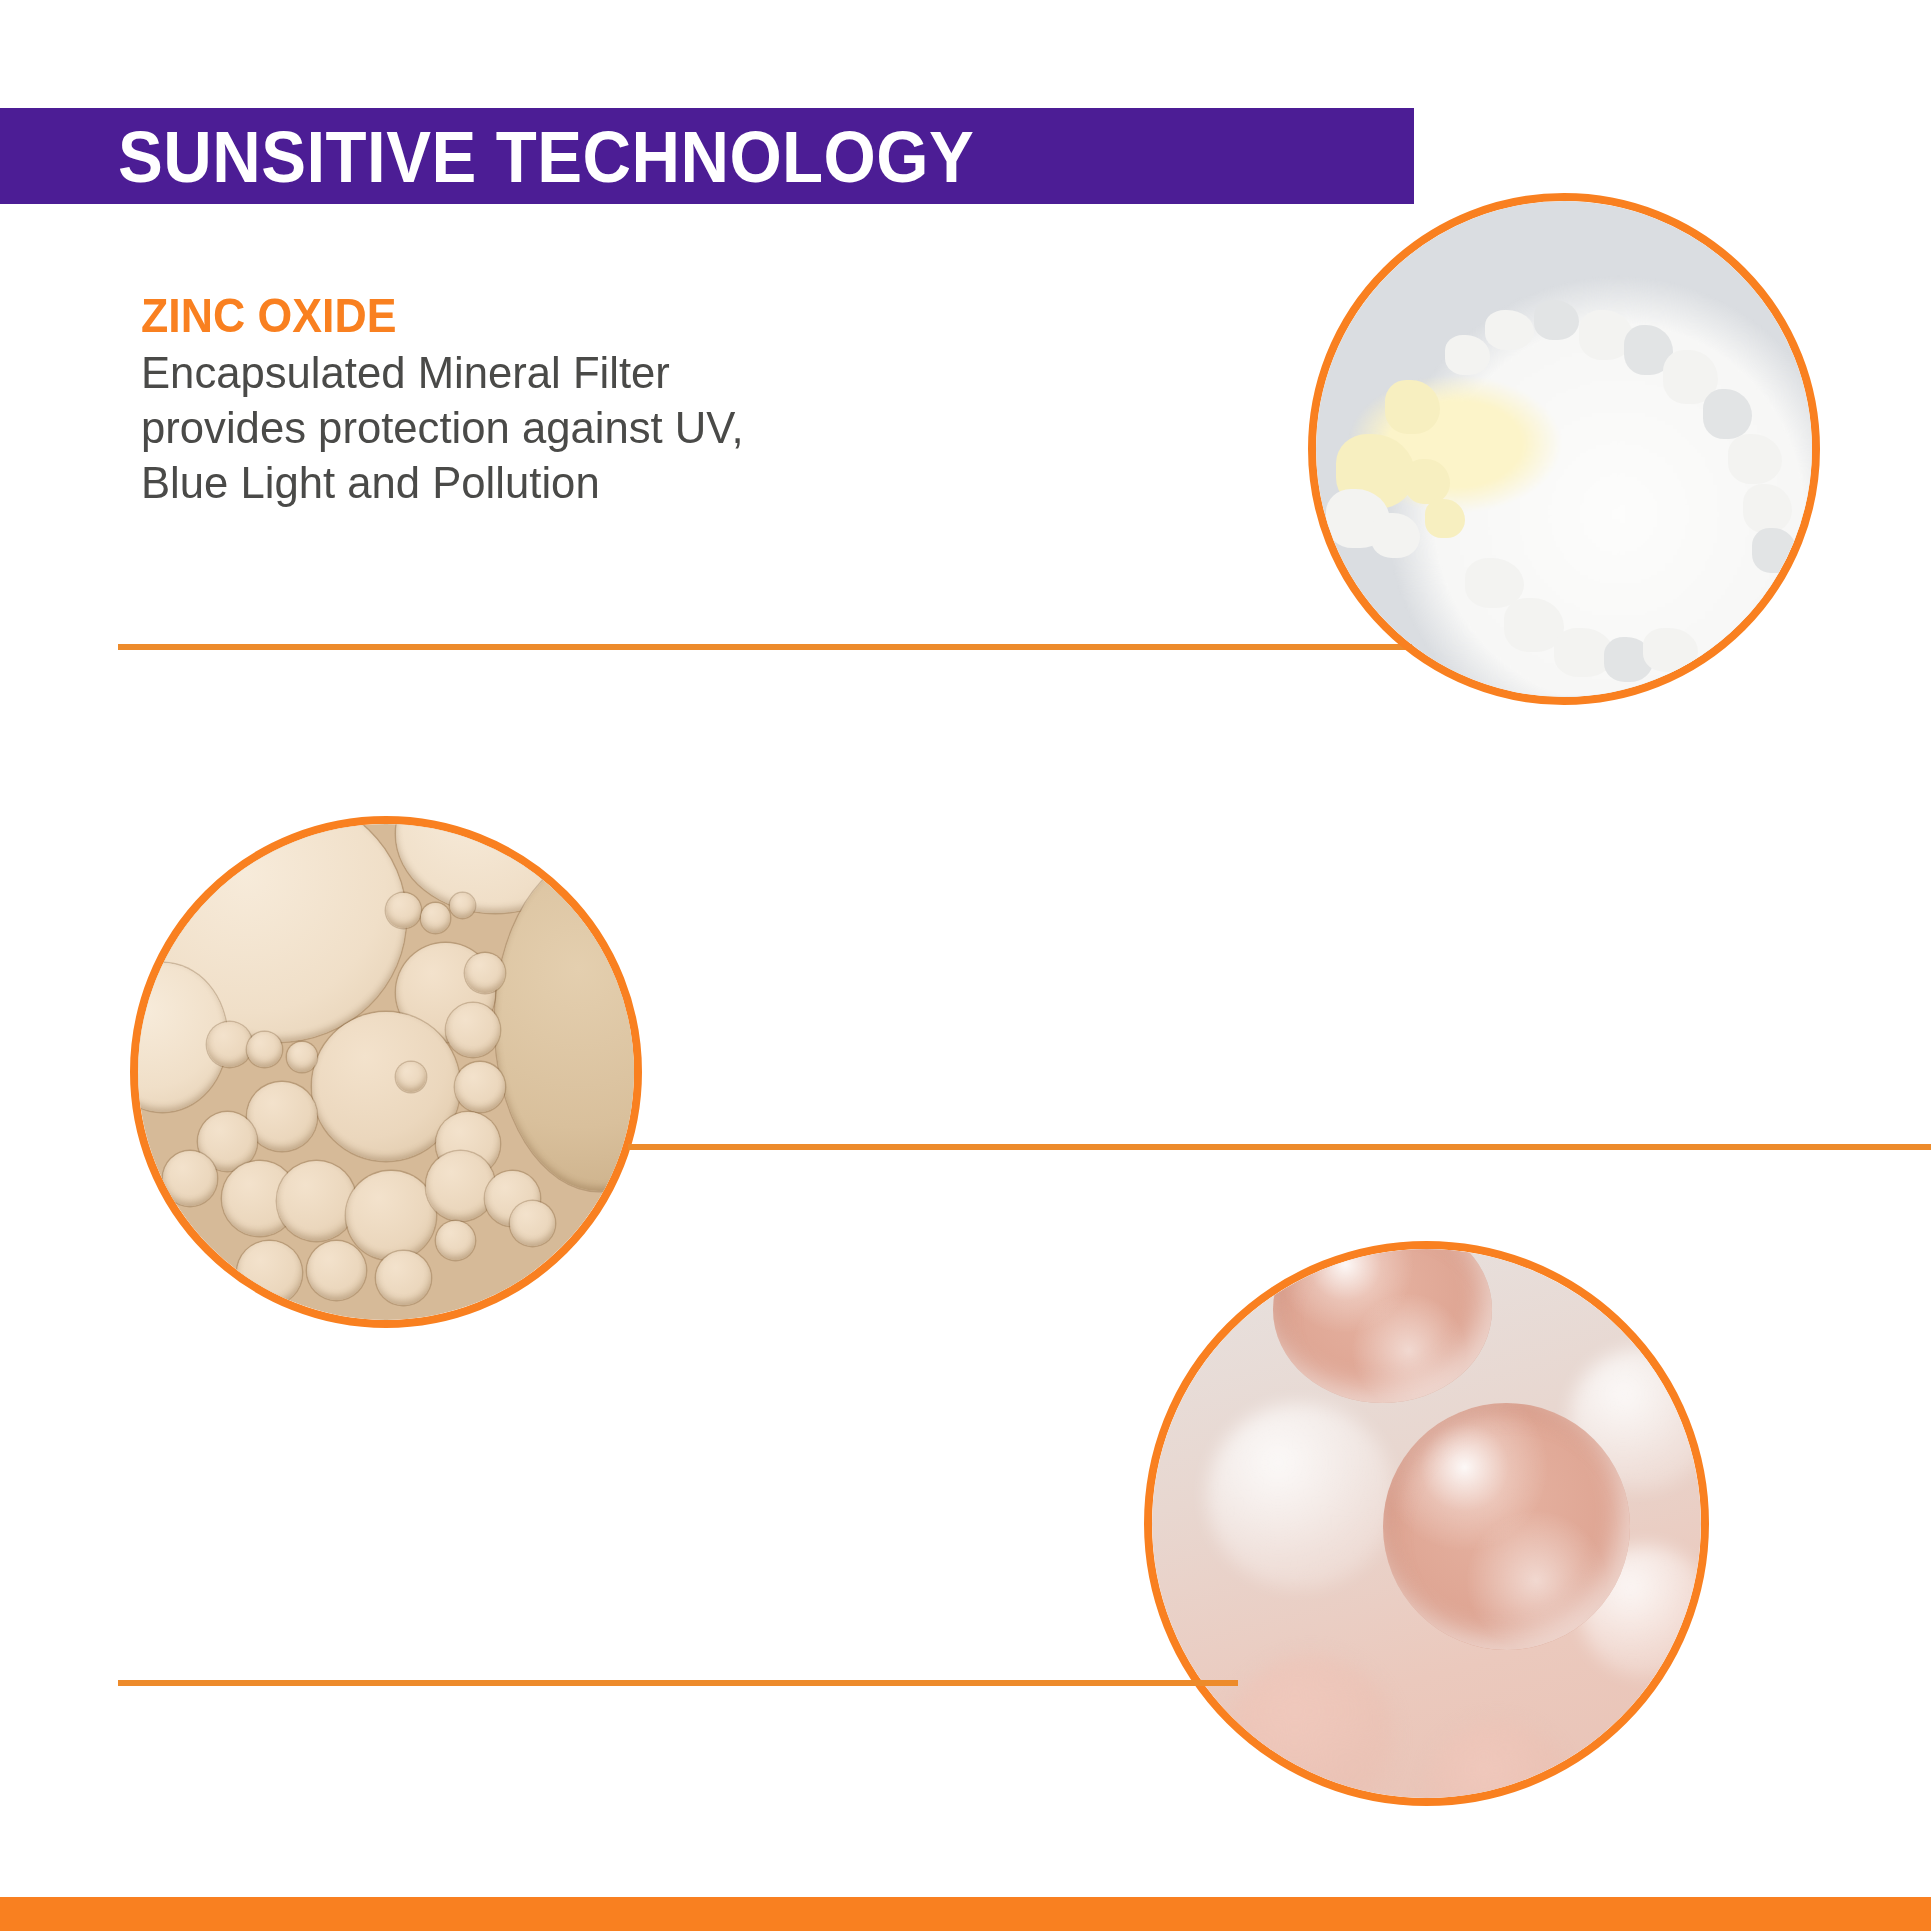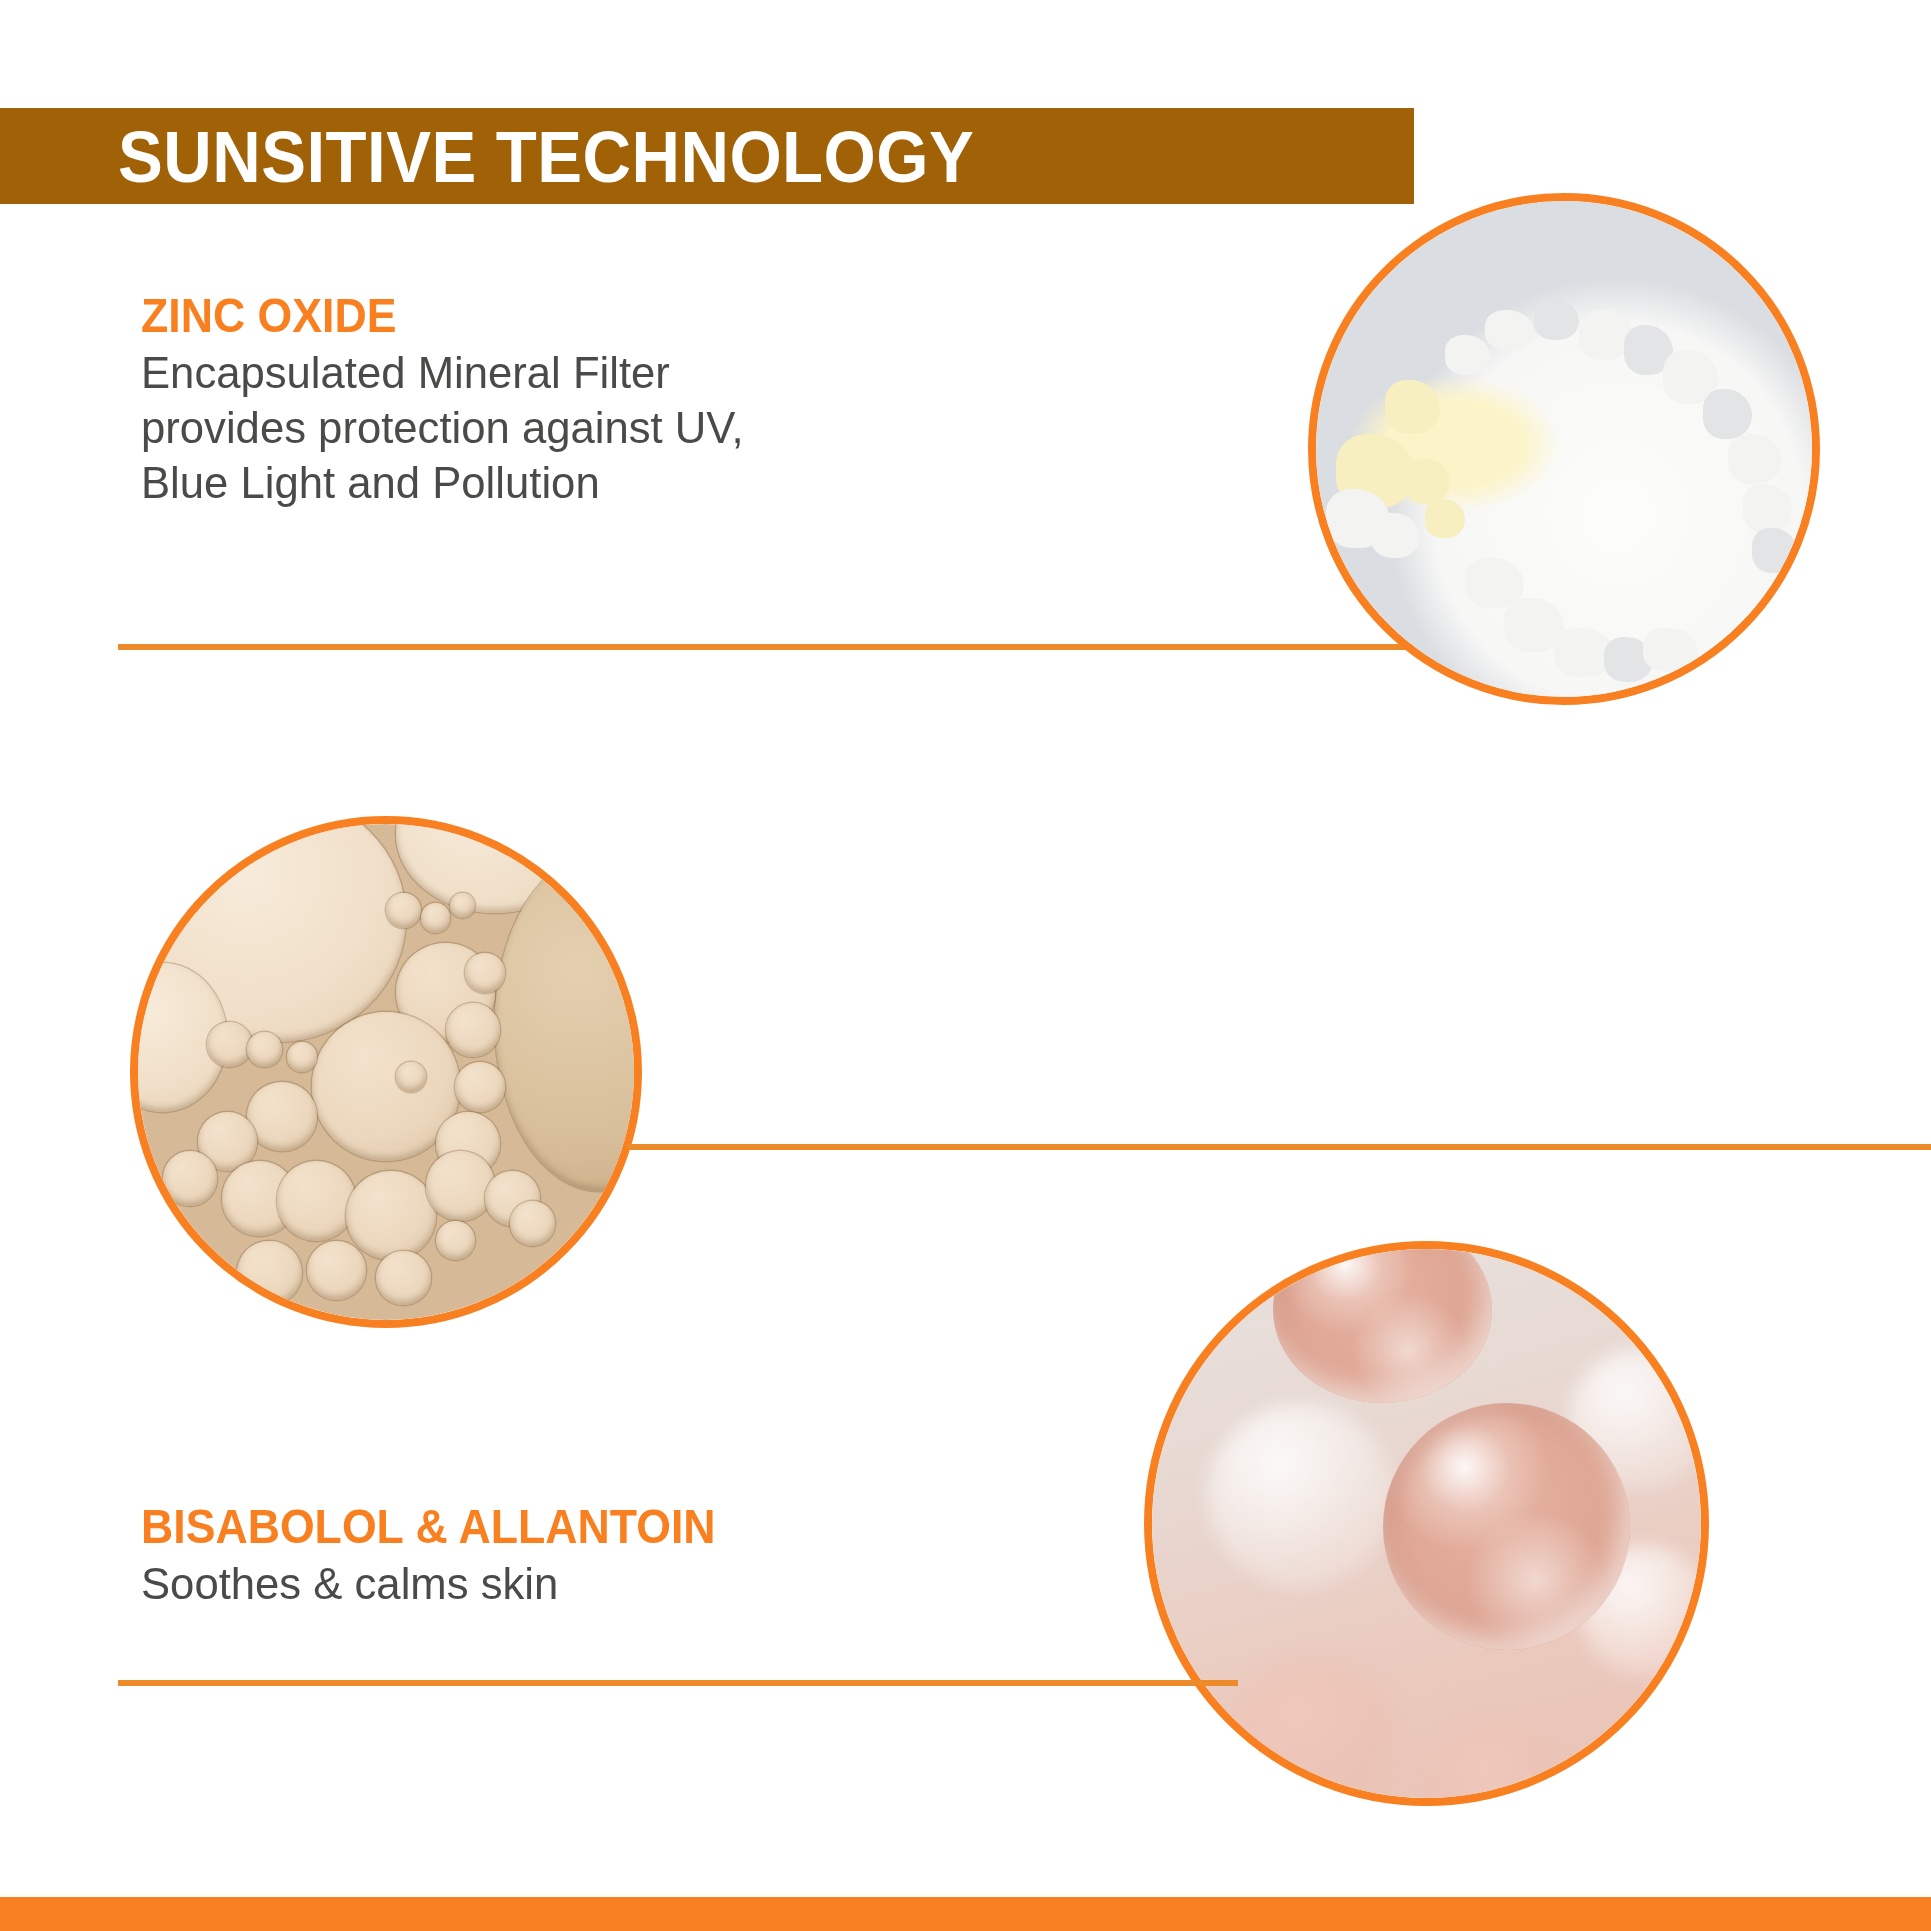"SUNSITIVE TECHNOLOGY" .header-band { background: #a16207 -> #4c1d95 }
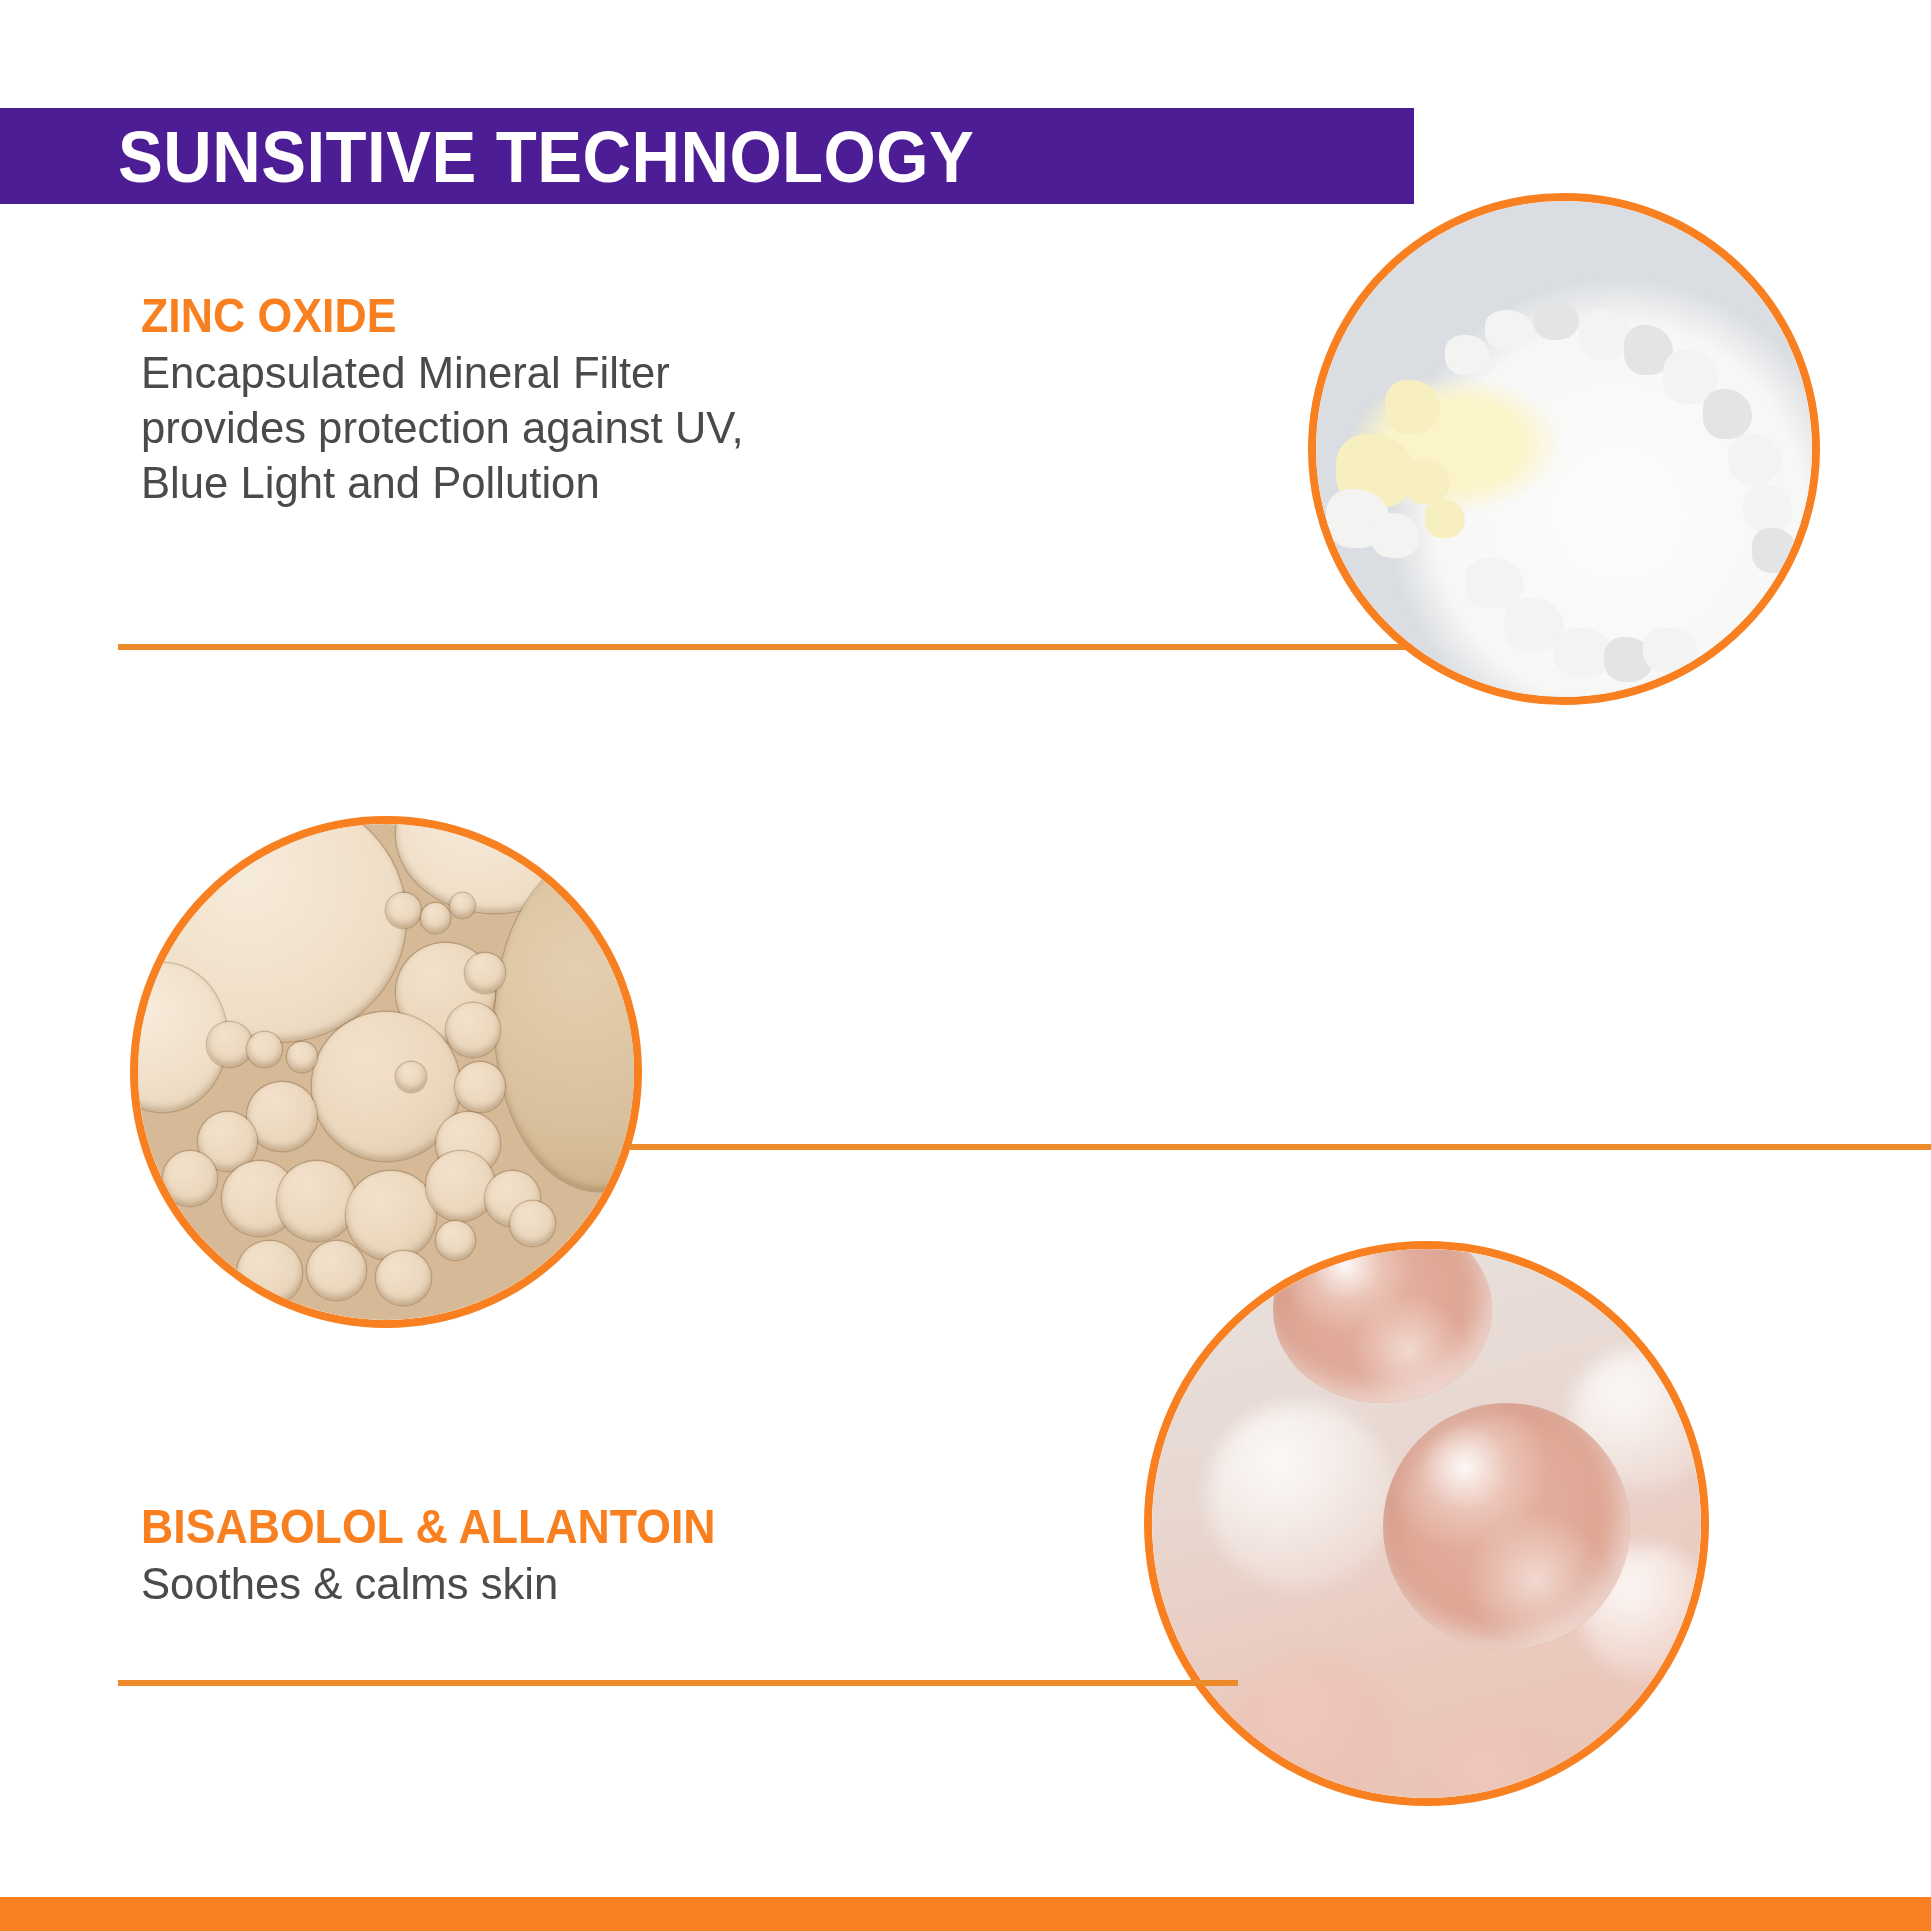"BISABOLOL & ALLANTOIN" div.block { html: <div> <div>BISABOLOL &amp; ALLANTOIN</div> <div> <div>Soothes &amp; calms skin</div> </div> </div> -> none }
